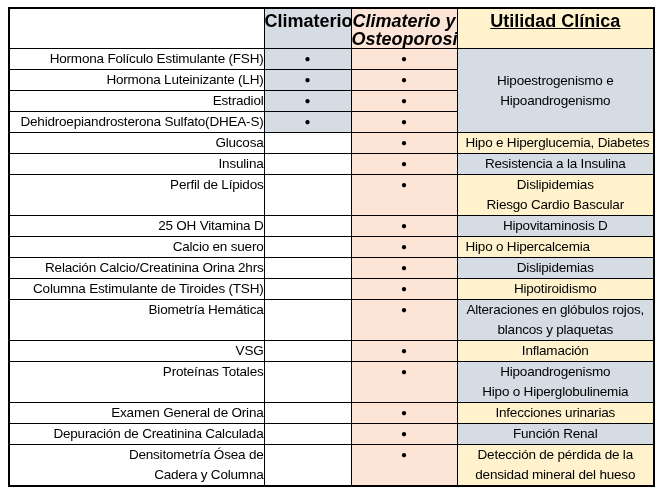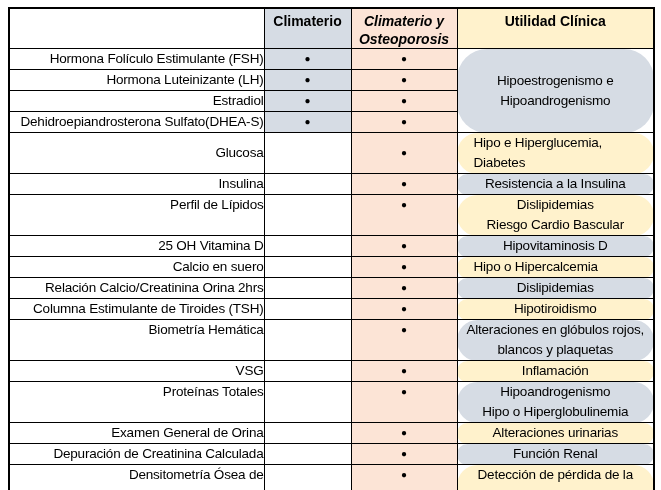"Climaterio" th { font-size: 14px -> 18px }
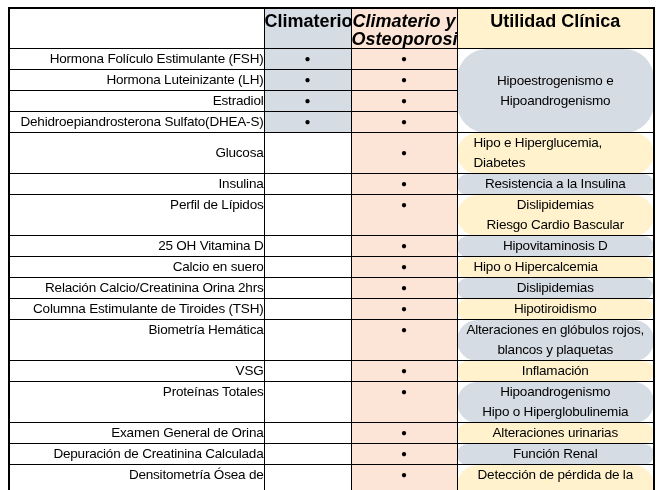"Utilidad Clínica" .h-util { text-decoration: none -> underline }
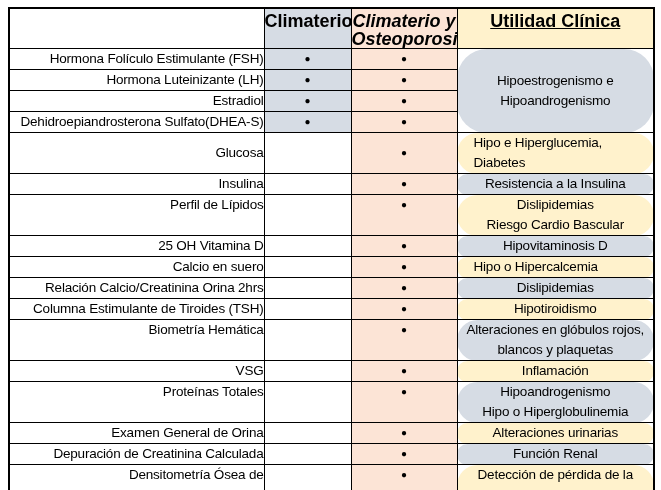"Hipoestrogenismo e" .c-util { border-radius: 30px -> none }
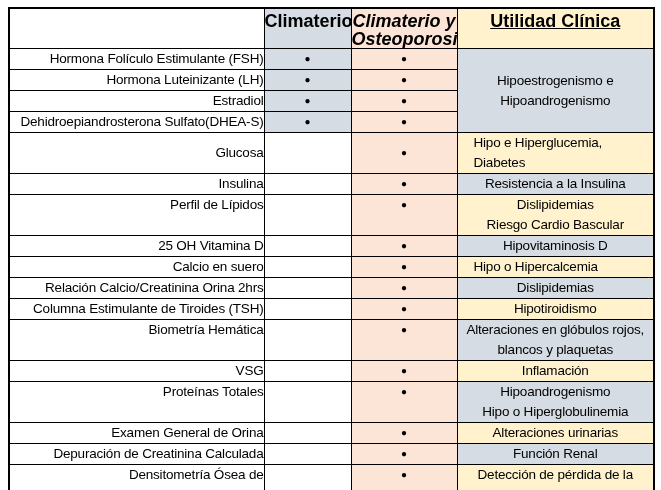"Hipo e Hiperglucemia, Diabetes" .c-util.u-left { padding-left: 16px -> 8px }
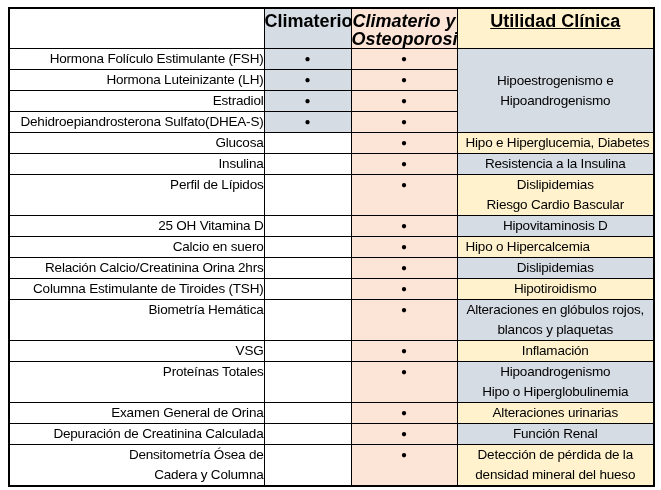"Alteraciones urinarias" td.c-util { text: Alteraciones -> Infecciones }
